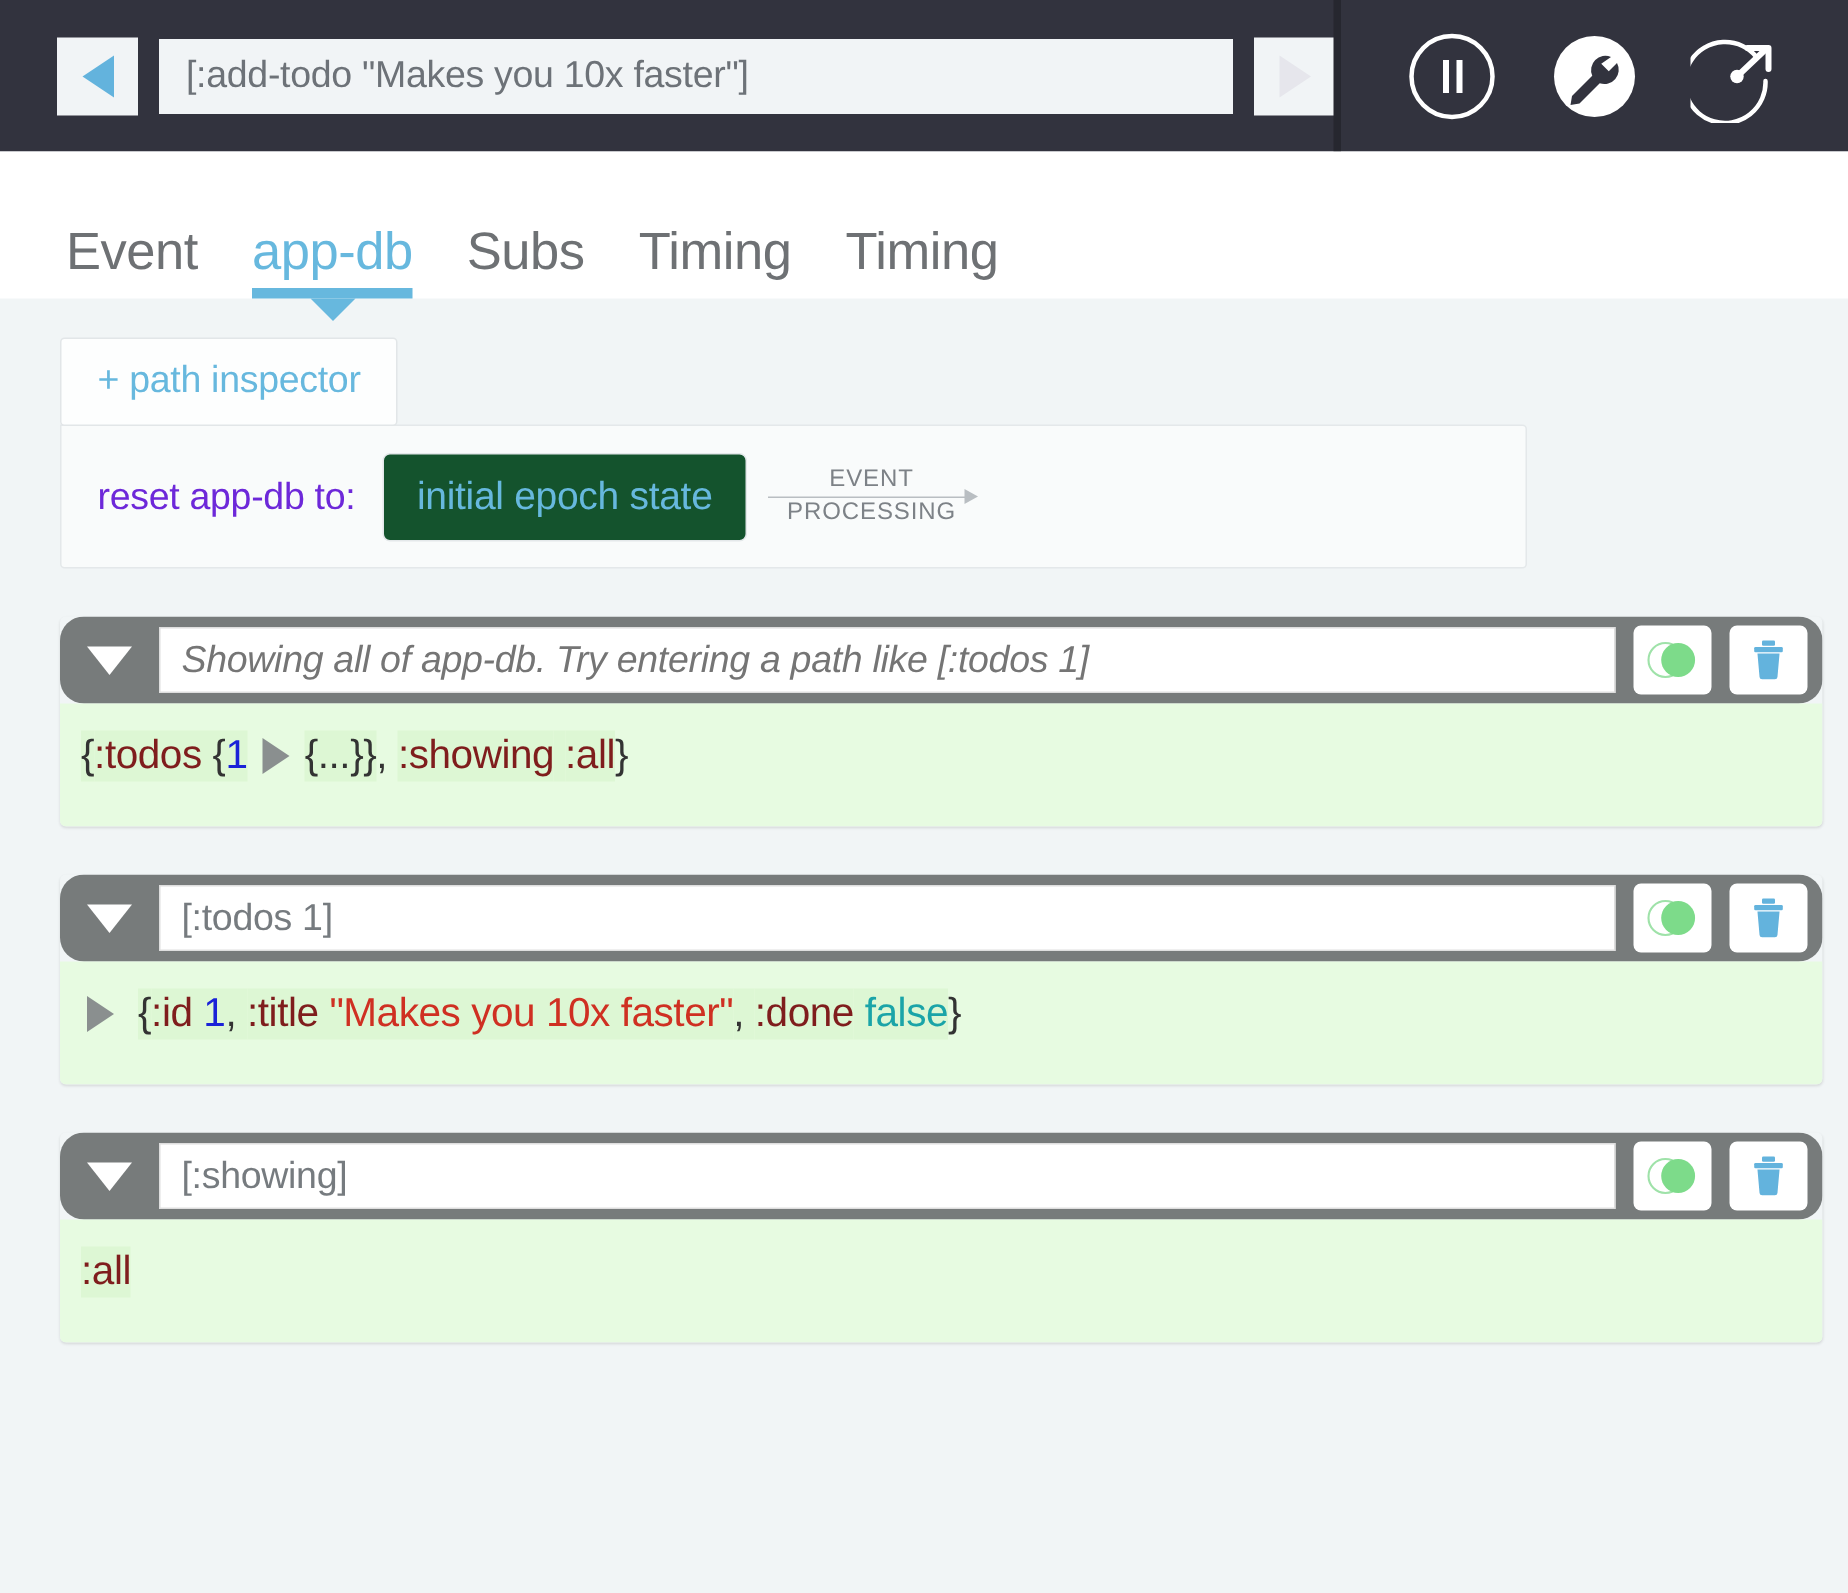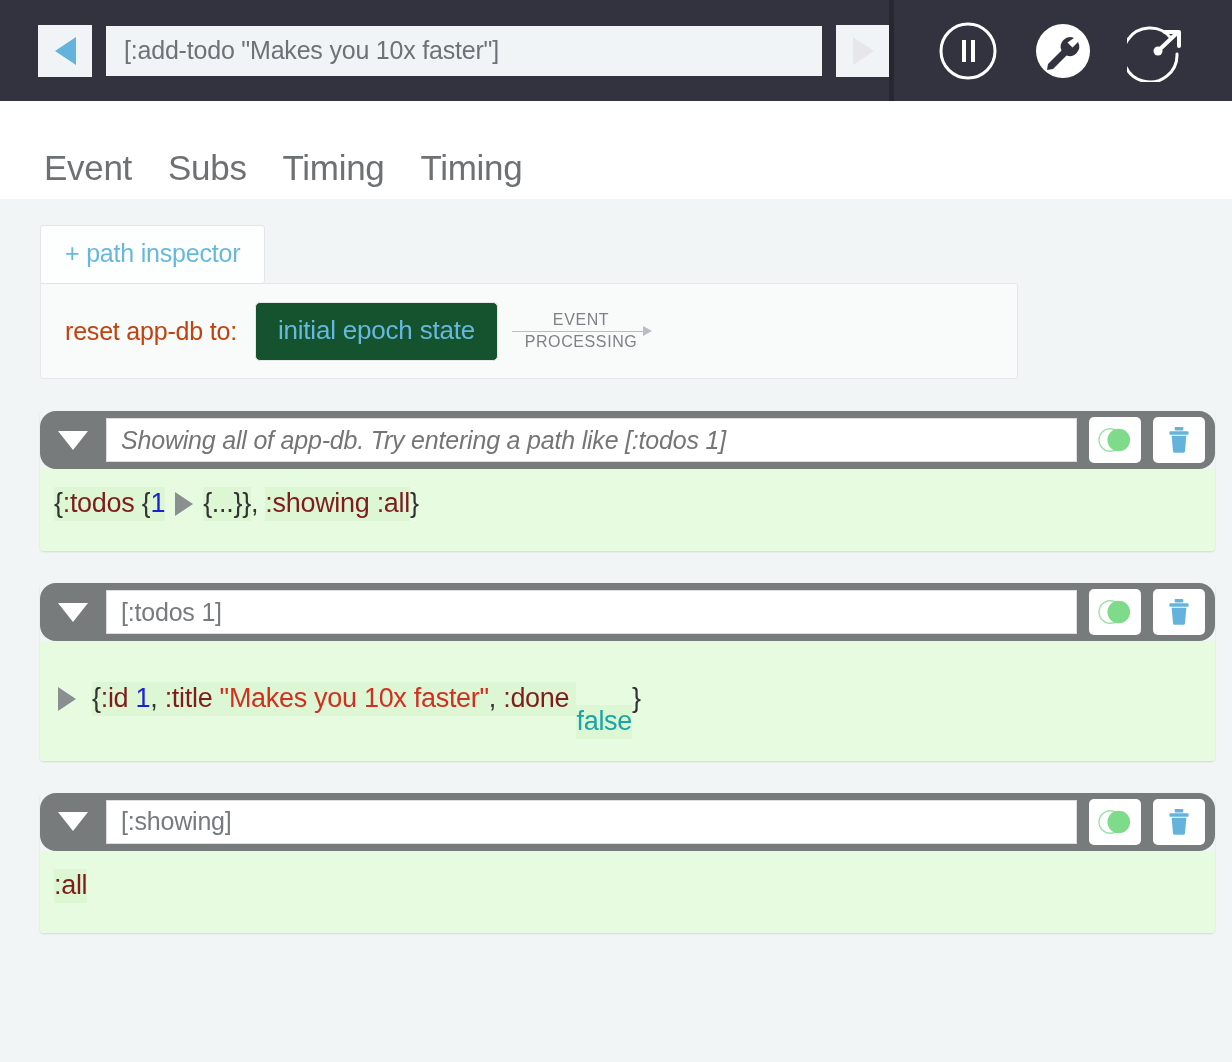"app-db" div.tab { html: none -> <div> <span>app-db</span> <span></span> <span></span> </div> }
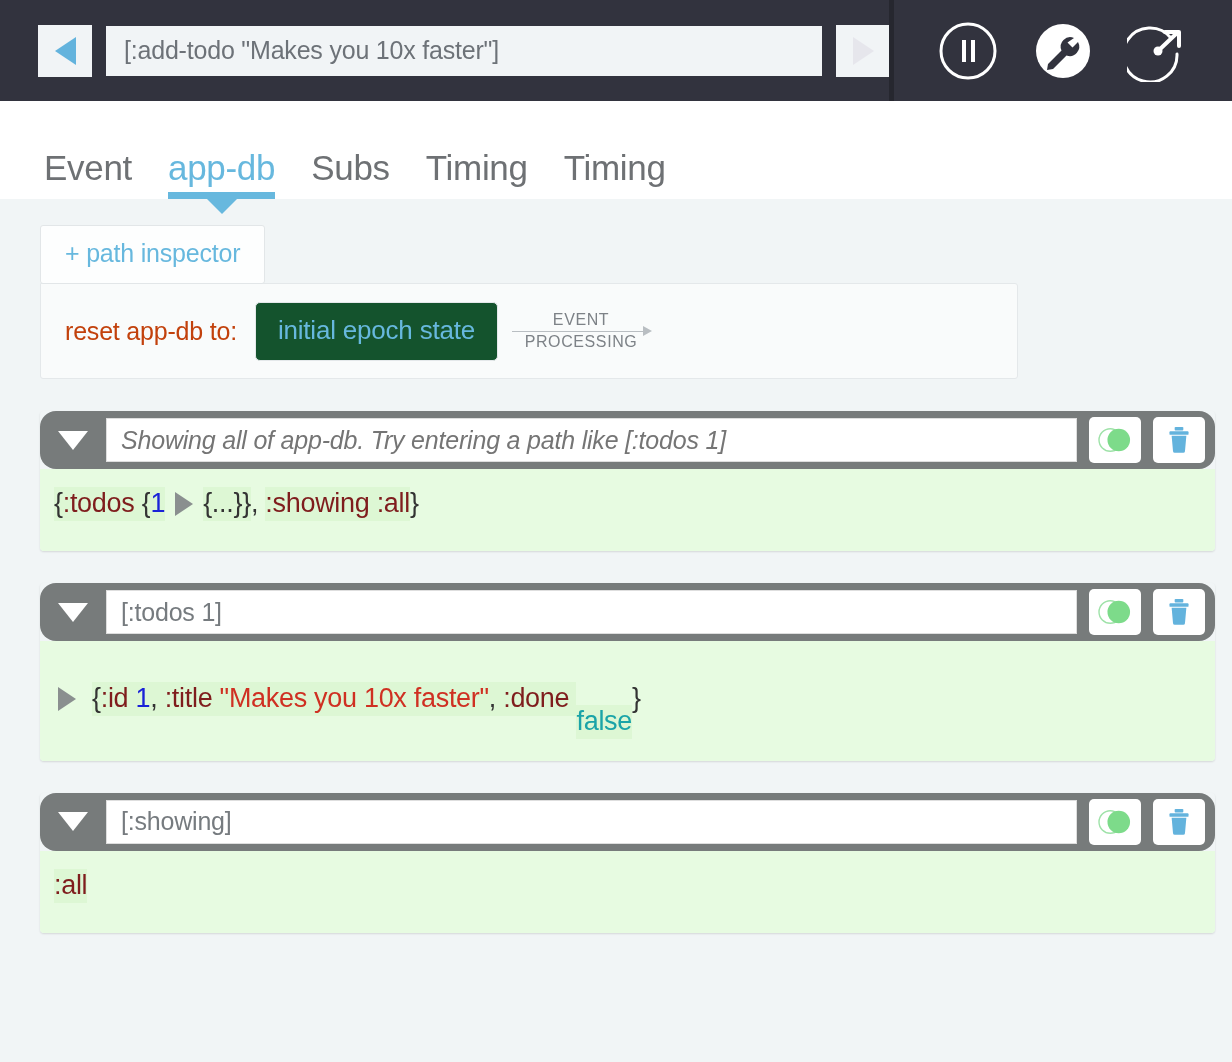"reset app-db to:" .reset-label { color: #c2410c -> #6d28d9 }
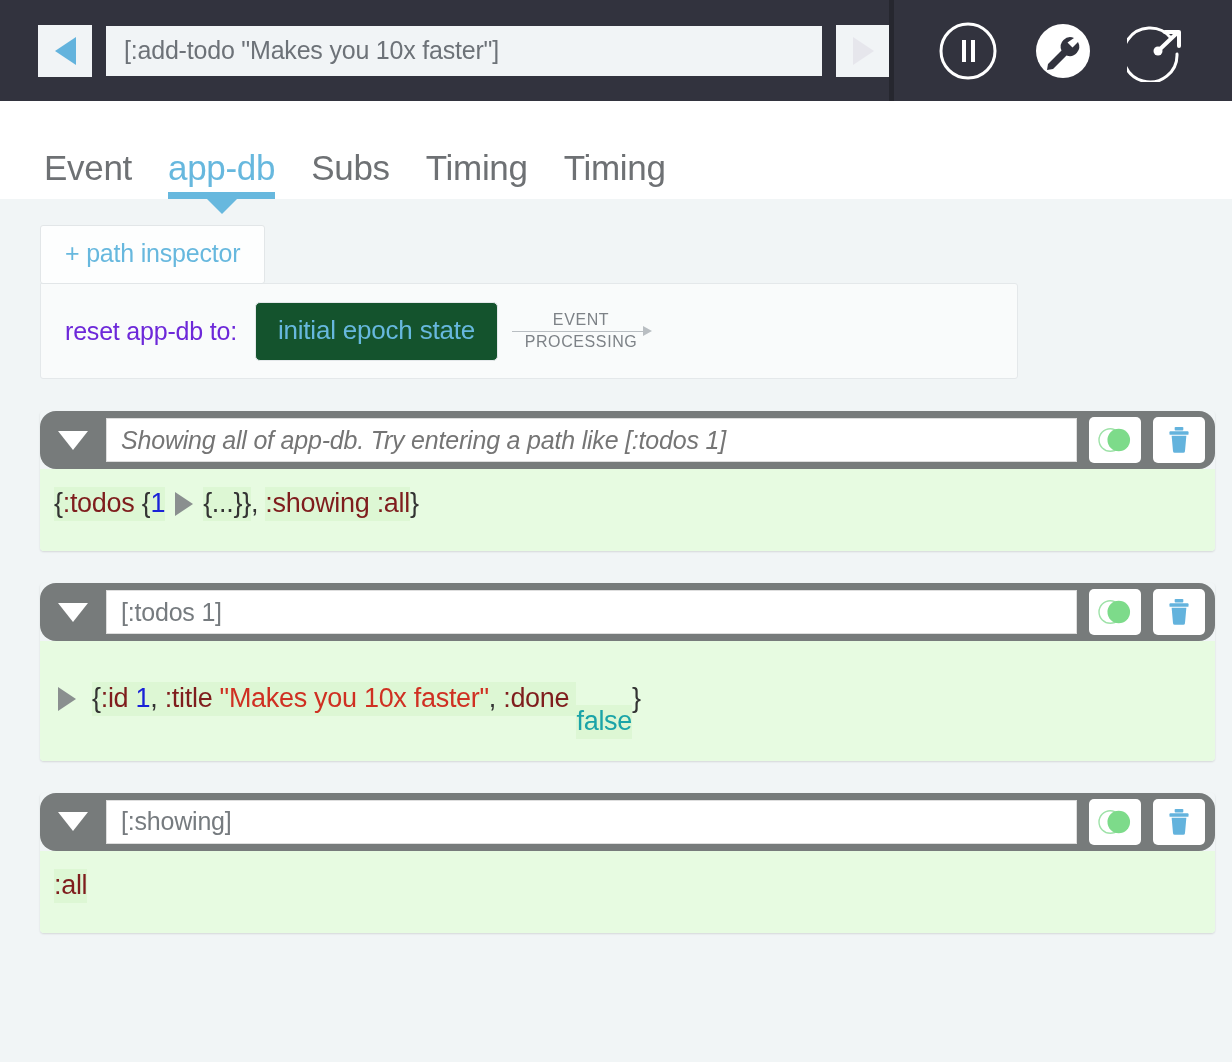"false" .bool { margin-top: 46px -> none }
